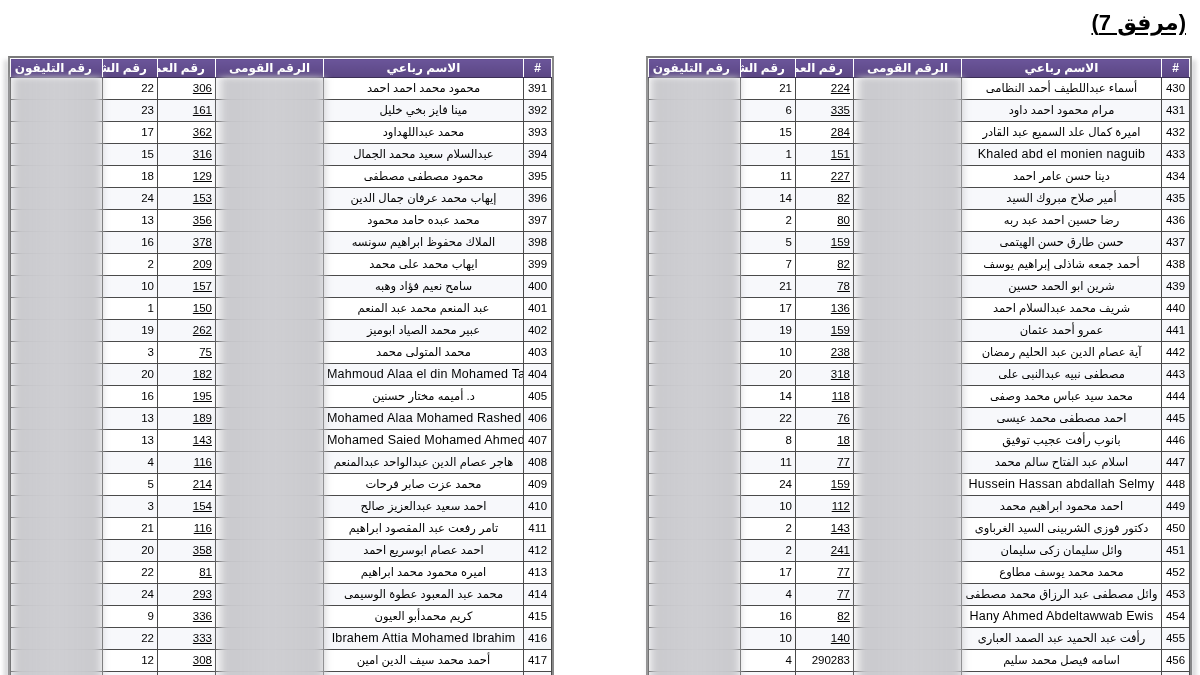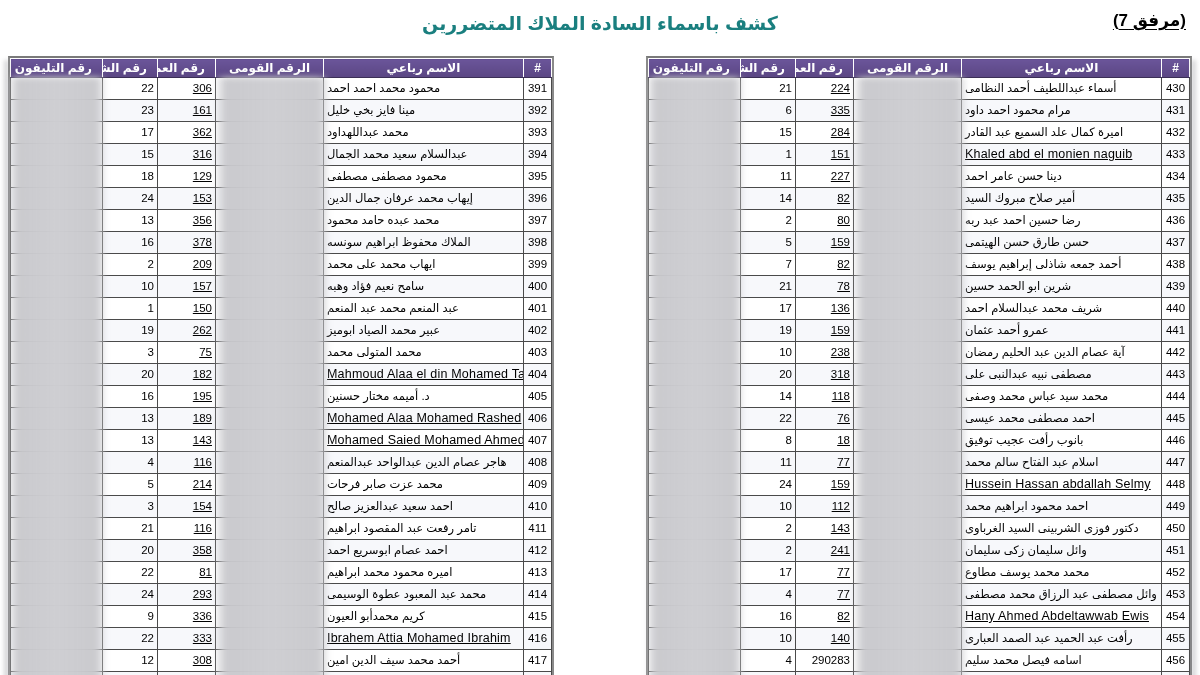"كشف باسماء السادة الملاك المتضررين" div.doc-title { html: <div> <span>كشف باسماء السادة الملاك المتضررين</span> </div> -> none }
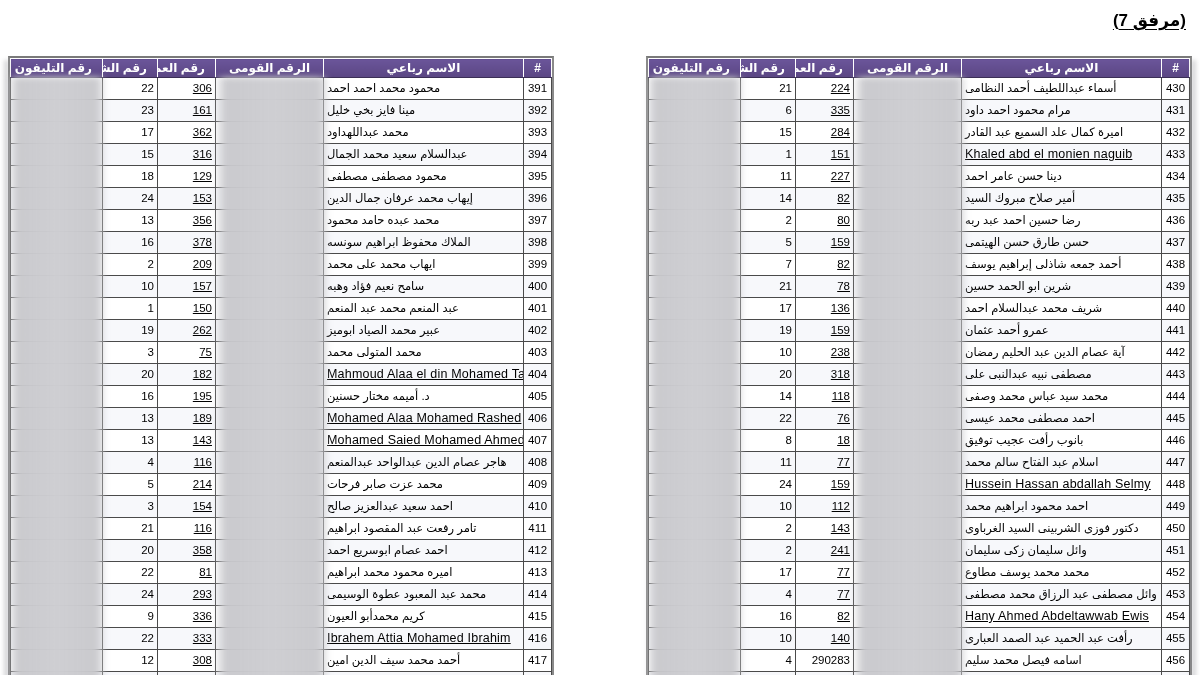"(مرفق 7)" .attachment-ref { font-size: 17px -> 22px }
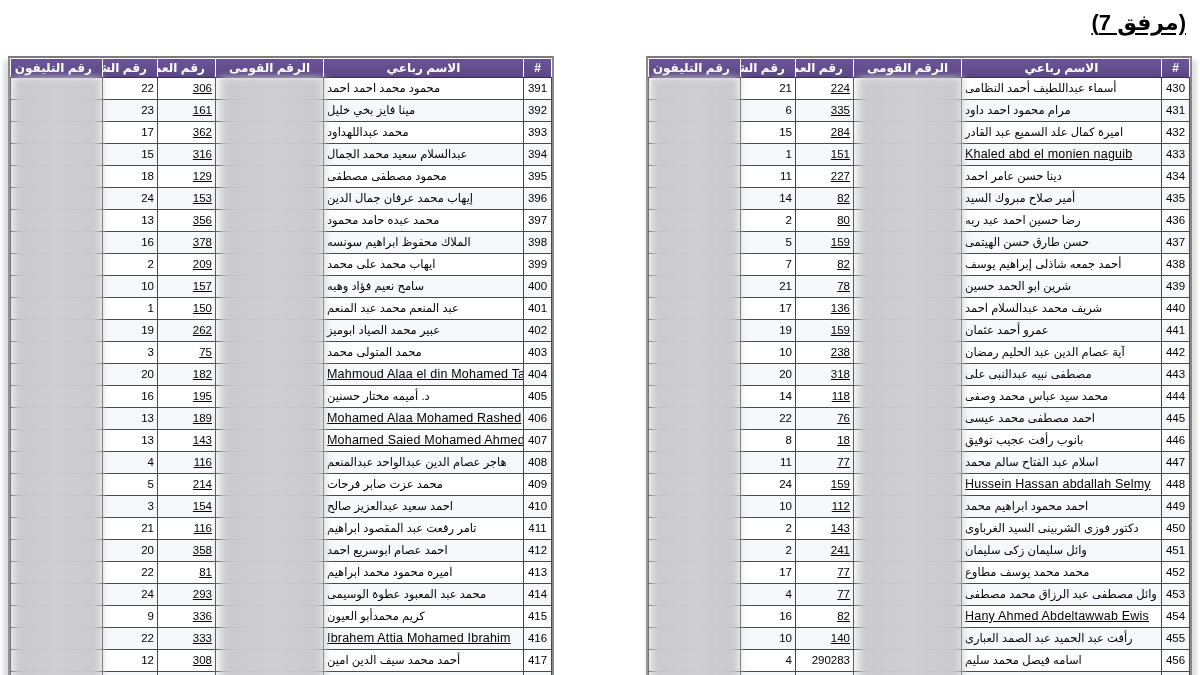"محمود محمد احمد احمد" td.c-name { text-align: left -> center }
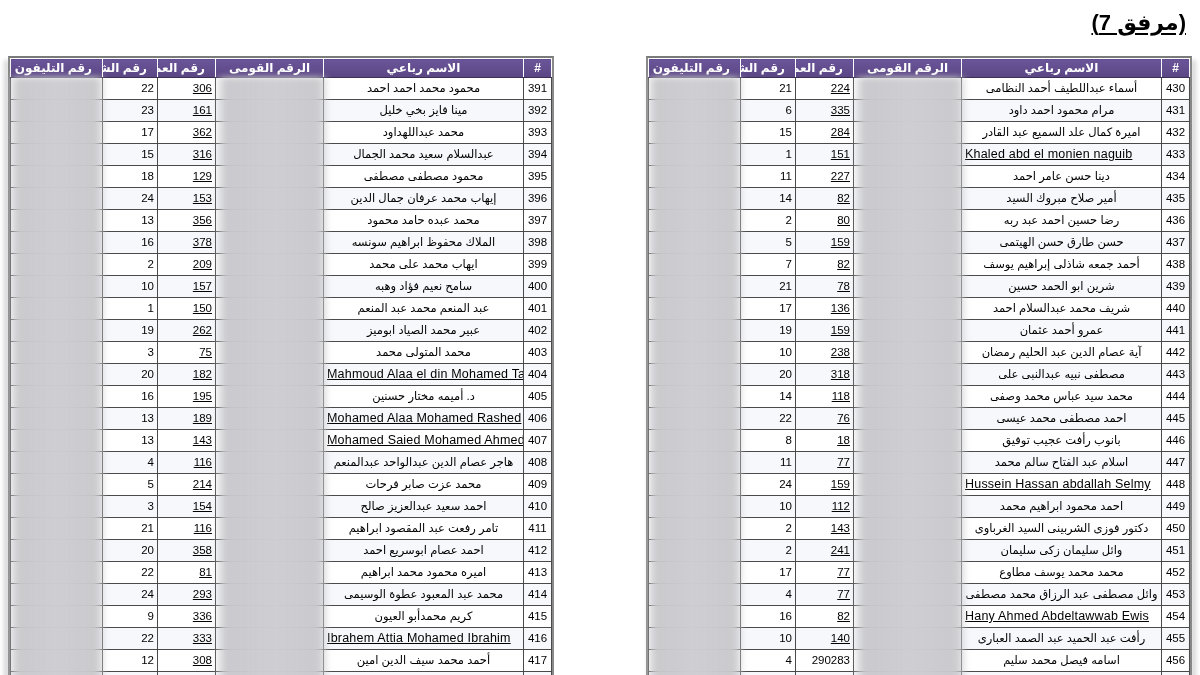"Khaled abd el monien naguib" td.c-name.latin { text-align: left -> center; text-decoration: underline -> none }
